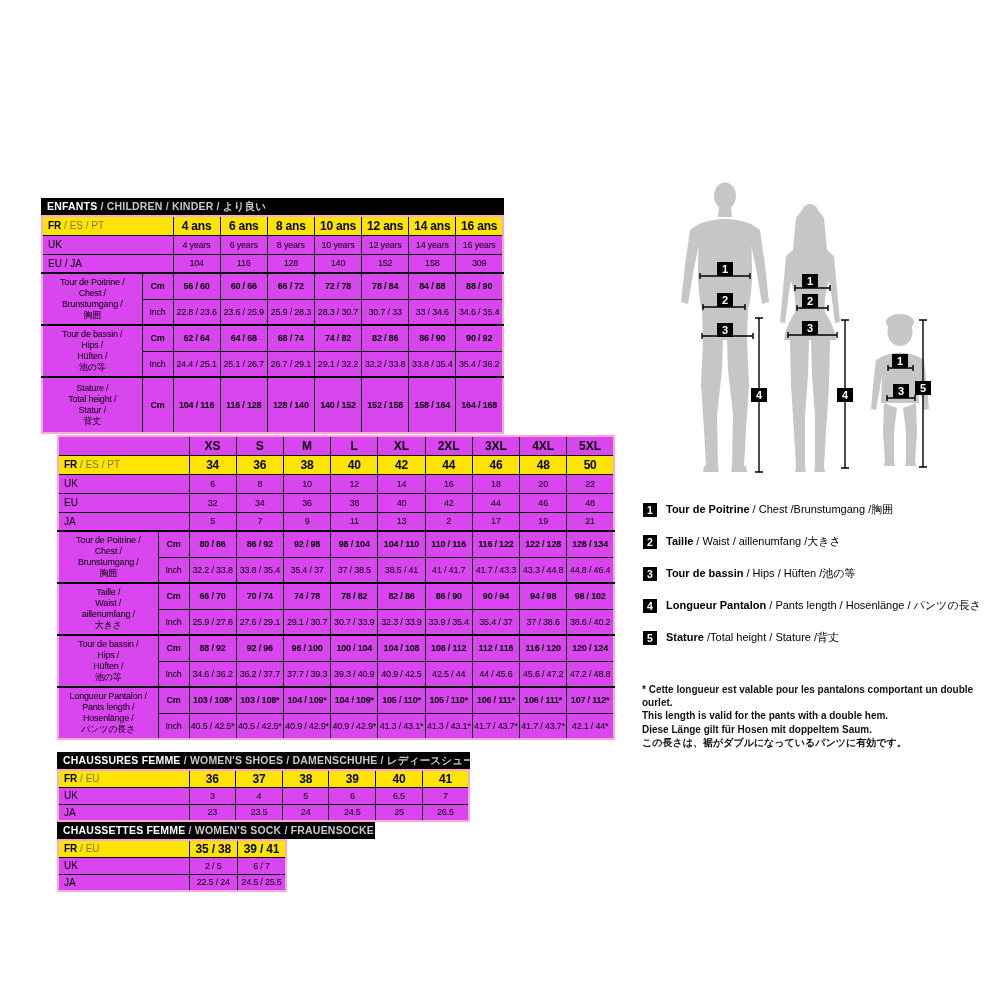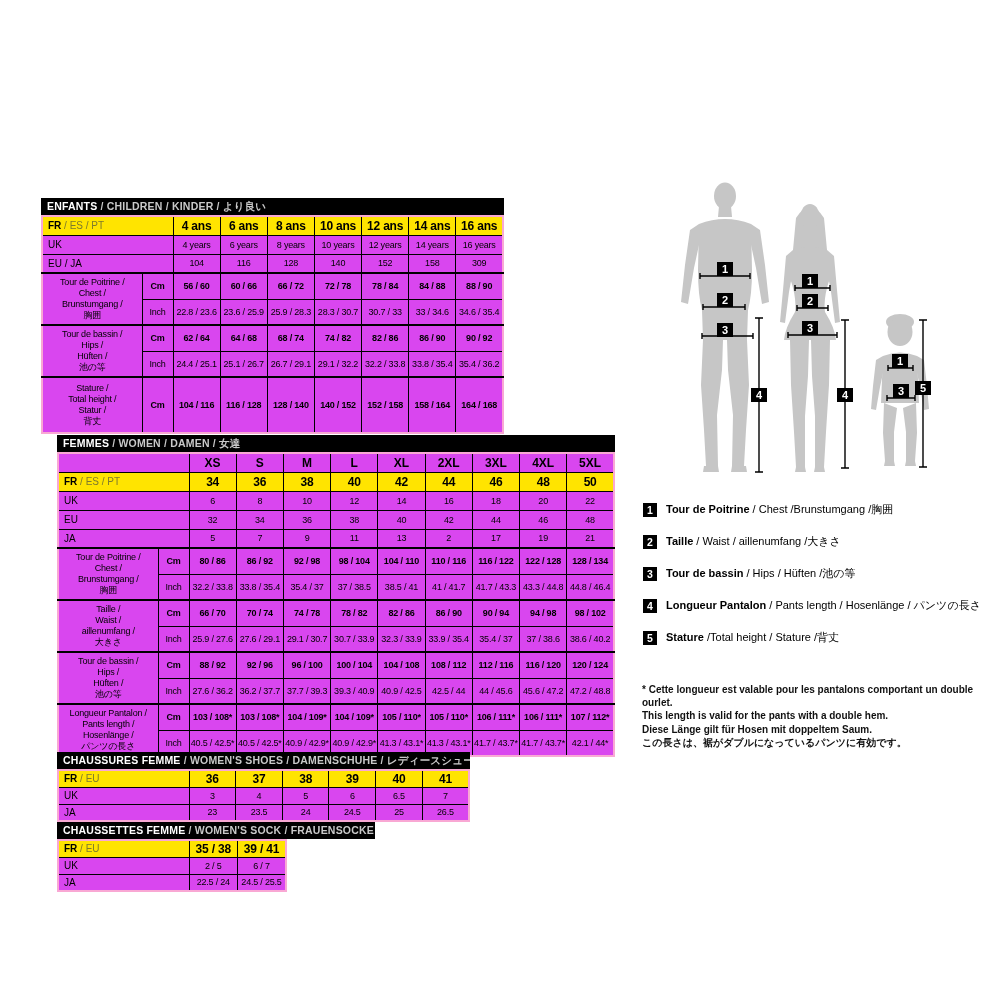"FEMMES / WOMEN / DAMEN" div.bar { html: <div> <span>FEMMES</span><span> / WOMEN / DAMEN / 女達</span> </div> -> none }
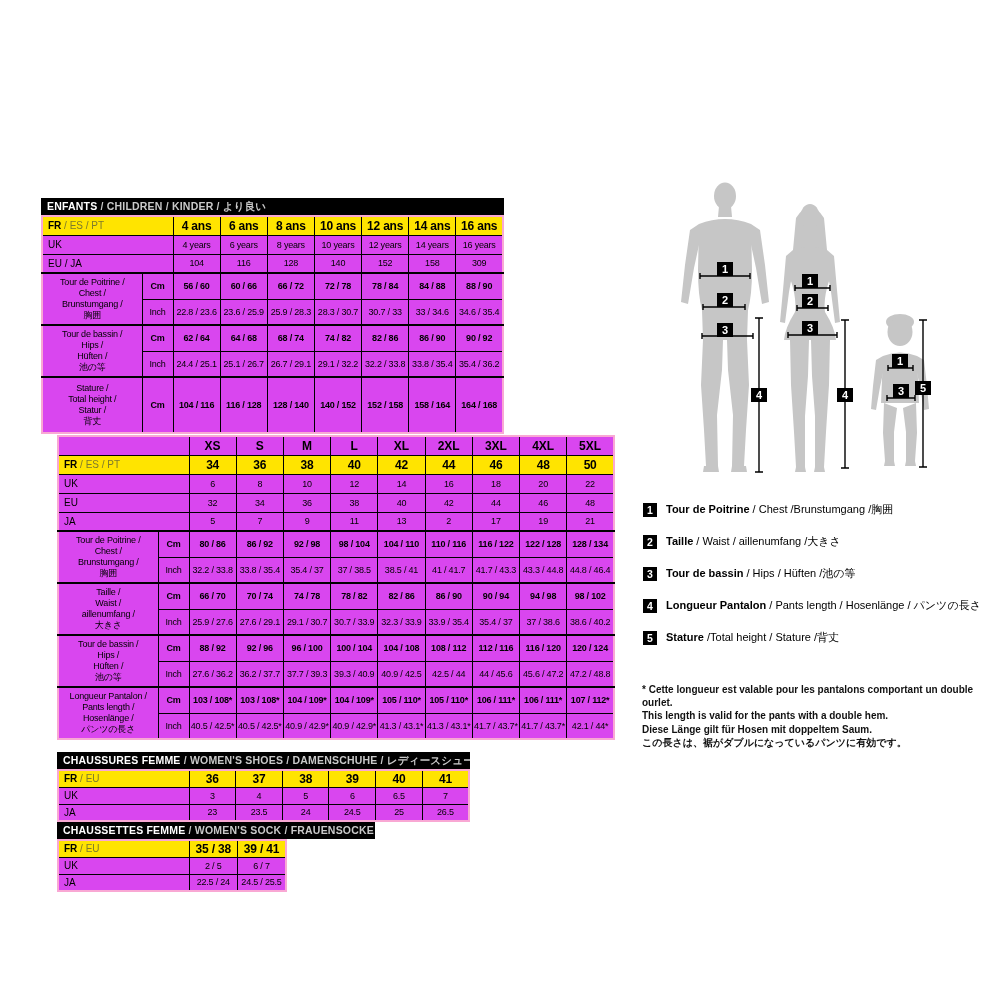"27.6 / 36.2" td.cell { text: 27.6 -> 34.6 }
